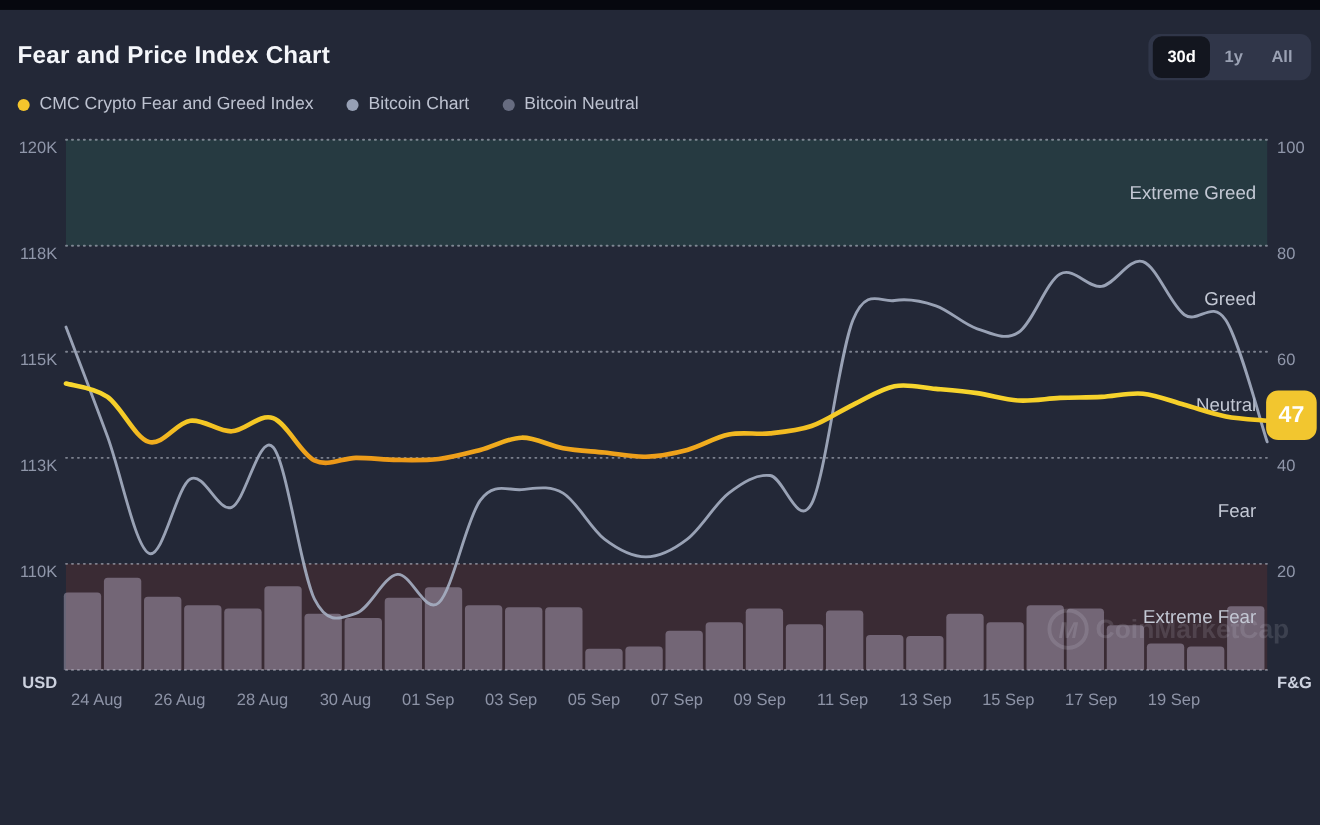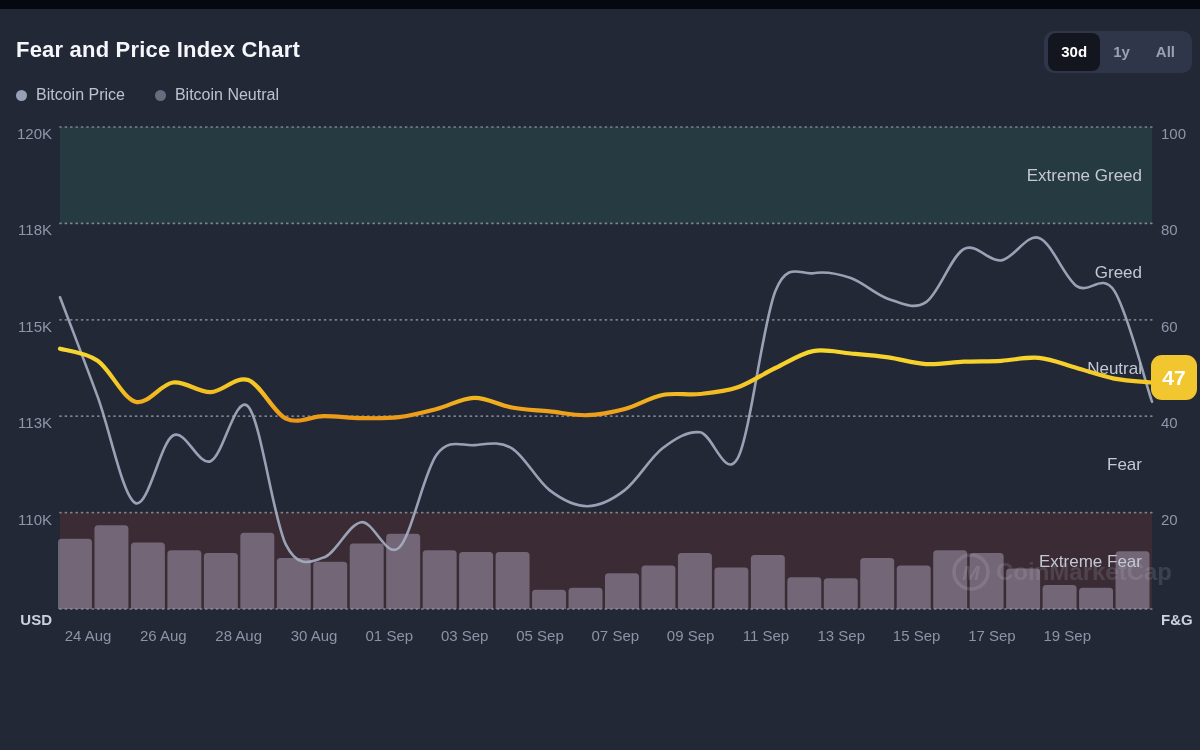"CMC Crypto Fear and Greed" div.legend-item { html: none -> <div> <span></span> <span>CMC Crypto Fear and Greed Index</span> </div> }
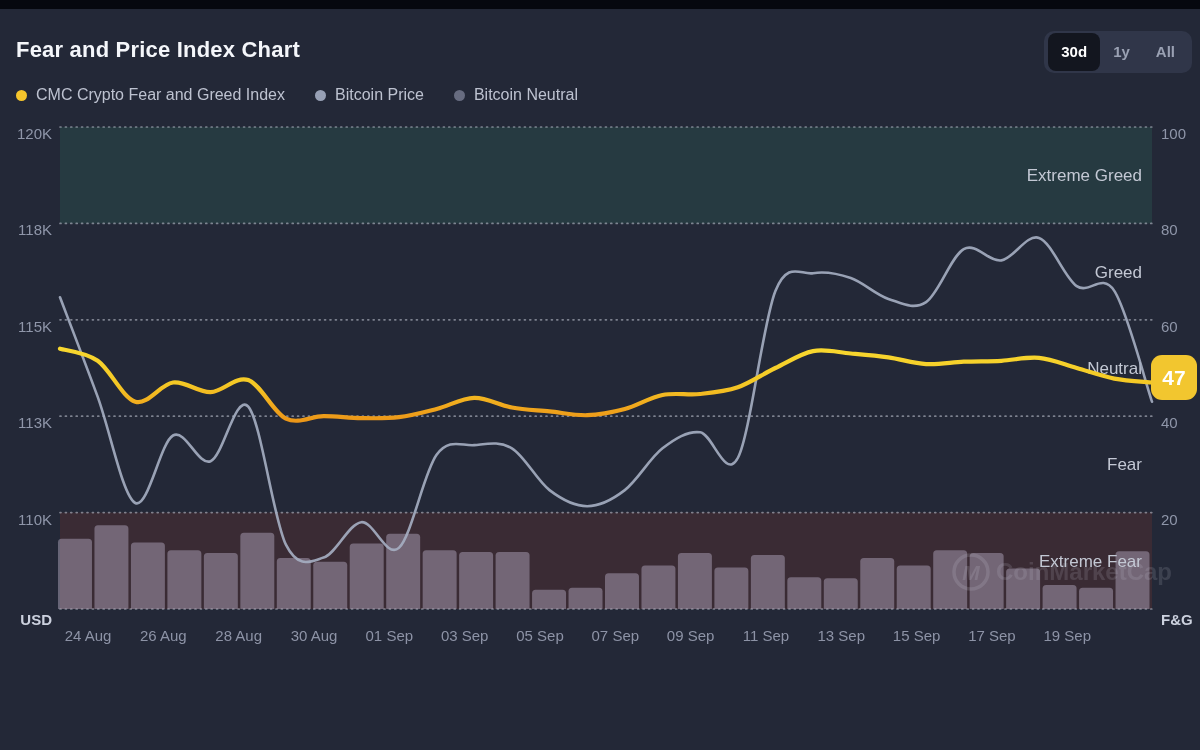"Bitcoin Price" span { text: Price -> Chart }
